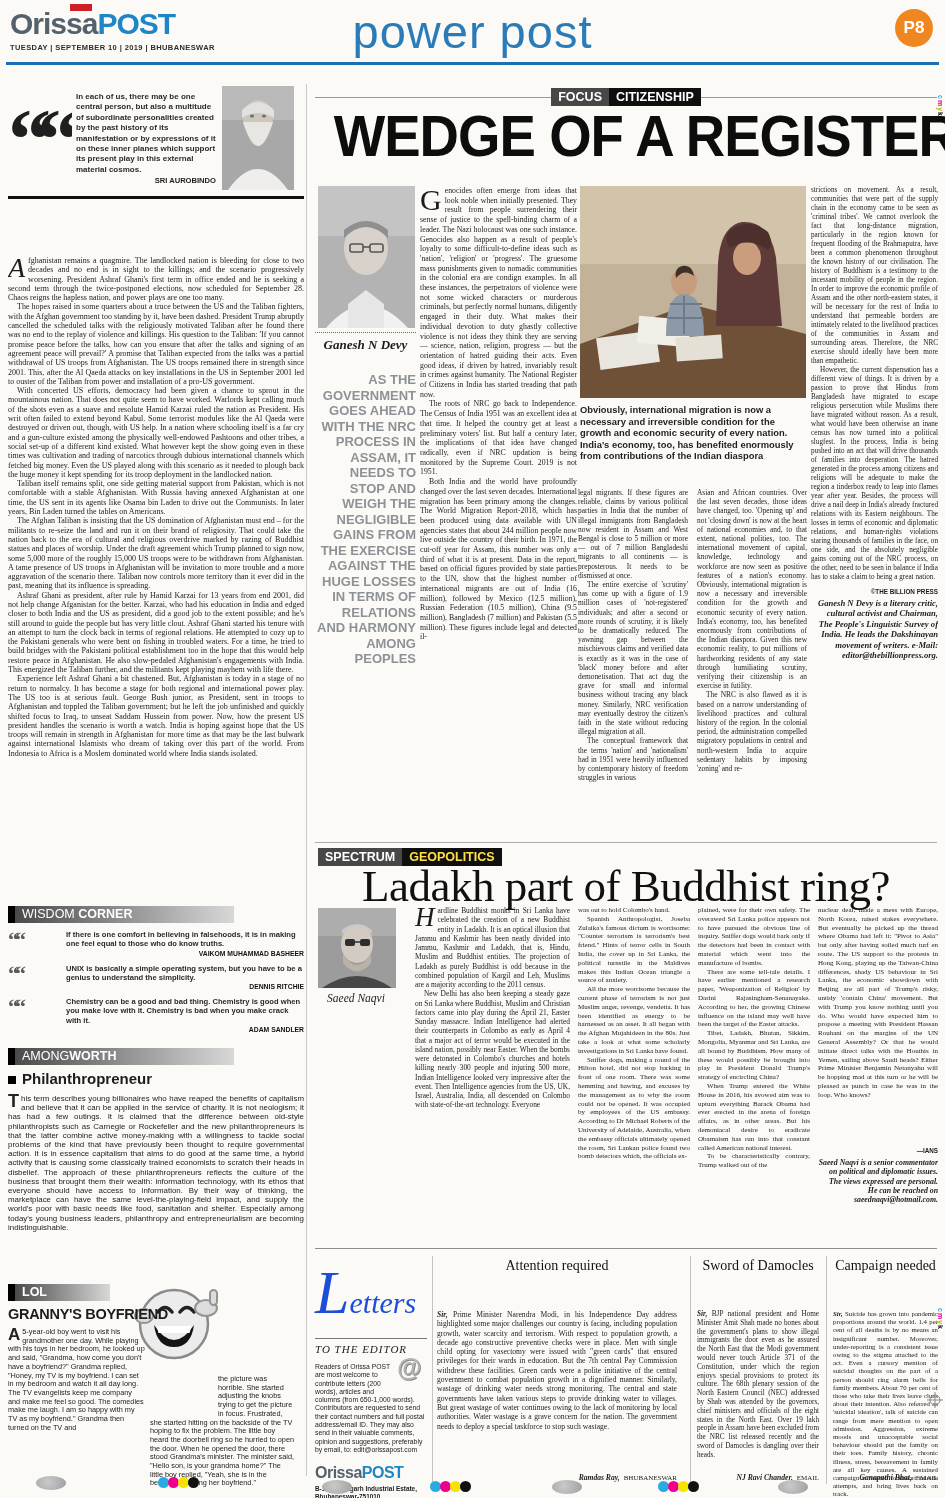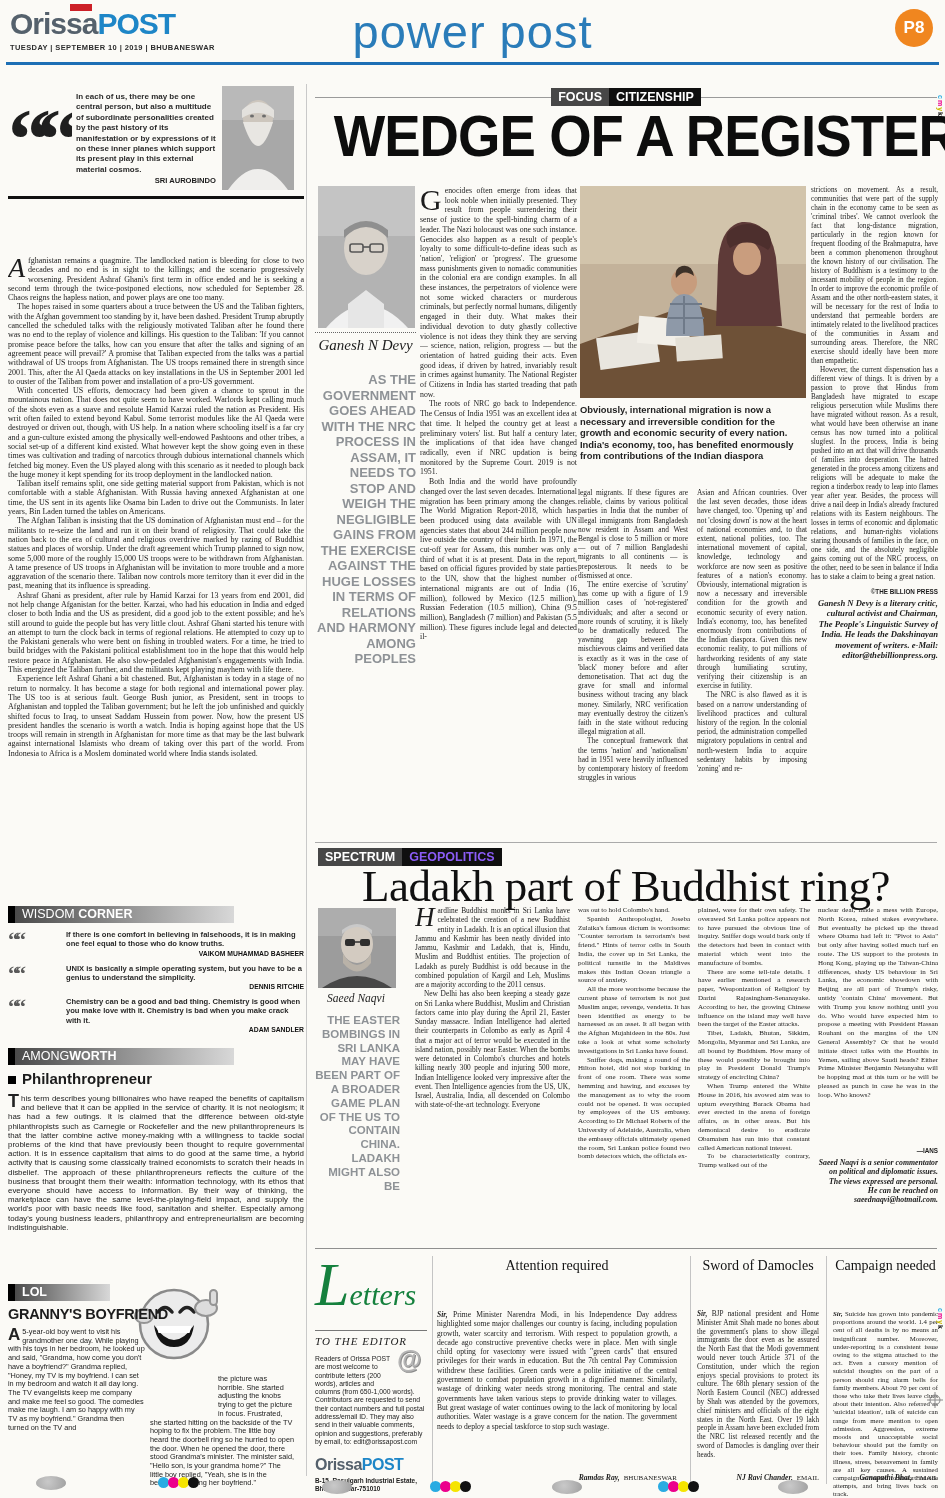"Ganesh N Devy" #gdev-name { font-size: 15px -> 13px; font-weight: none -> bold }
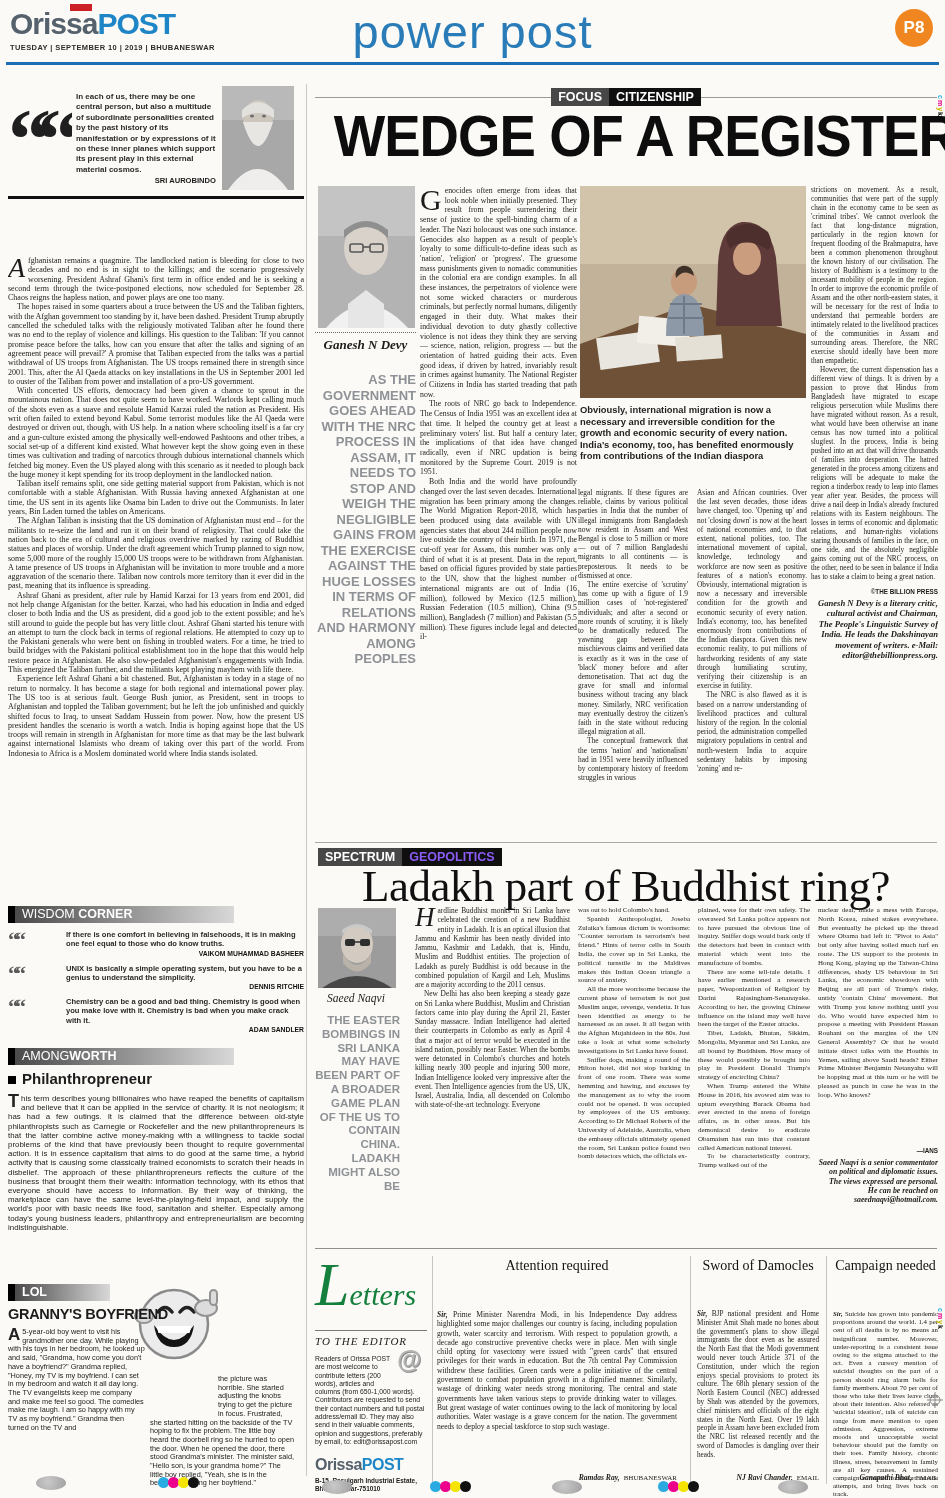"GEOPOLITICS" span.k-right { color: #8b5cf6 -> #fde047 }
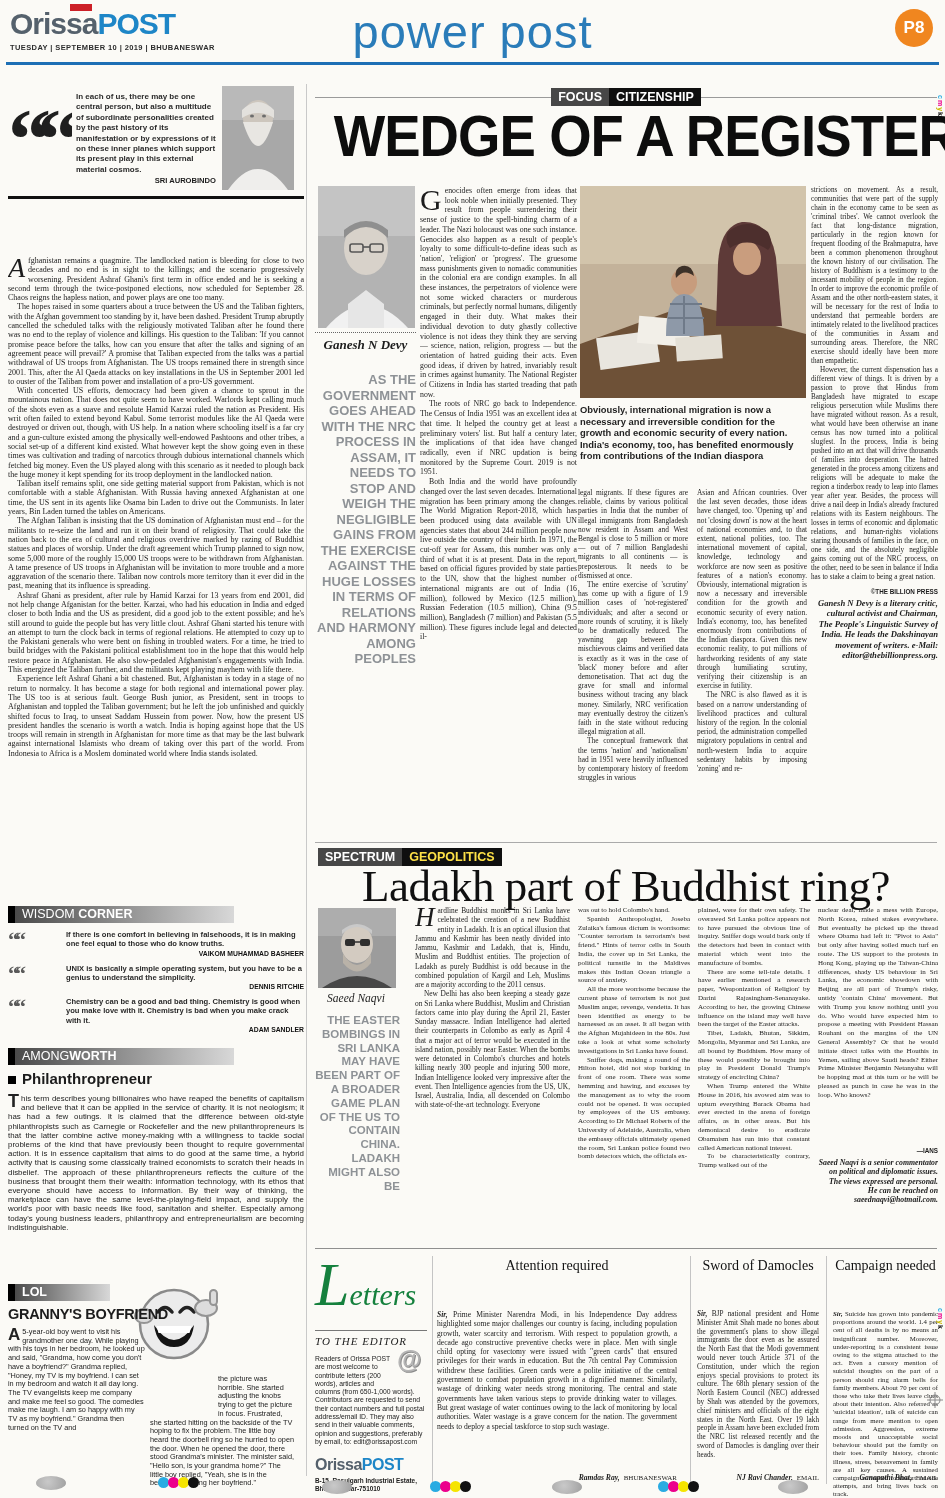"THE EASTER BOMBINGS IN SRI" div.abs { html: <div>THE EASTER BOMBINGS IN SRI LANKA MAY HAVE BEEN PART OF A BROADER GAME PLAN OF THE US TO CONTAIN CHINA. LADAKH MIGHT ALSO BE</div> -> none }
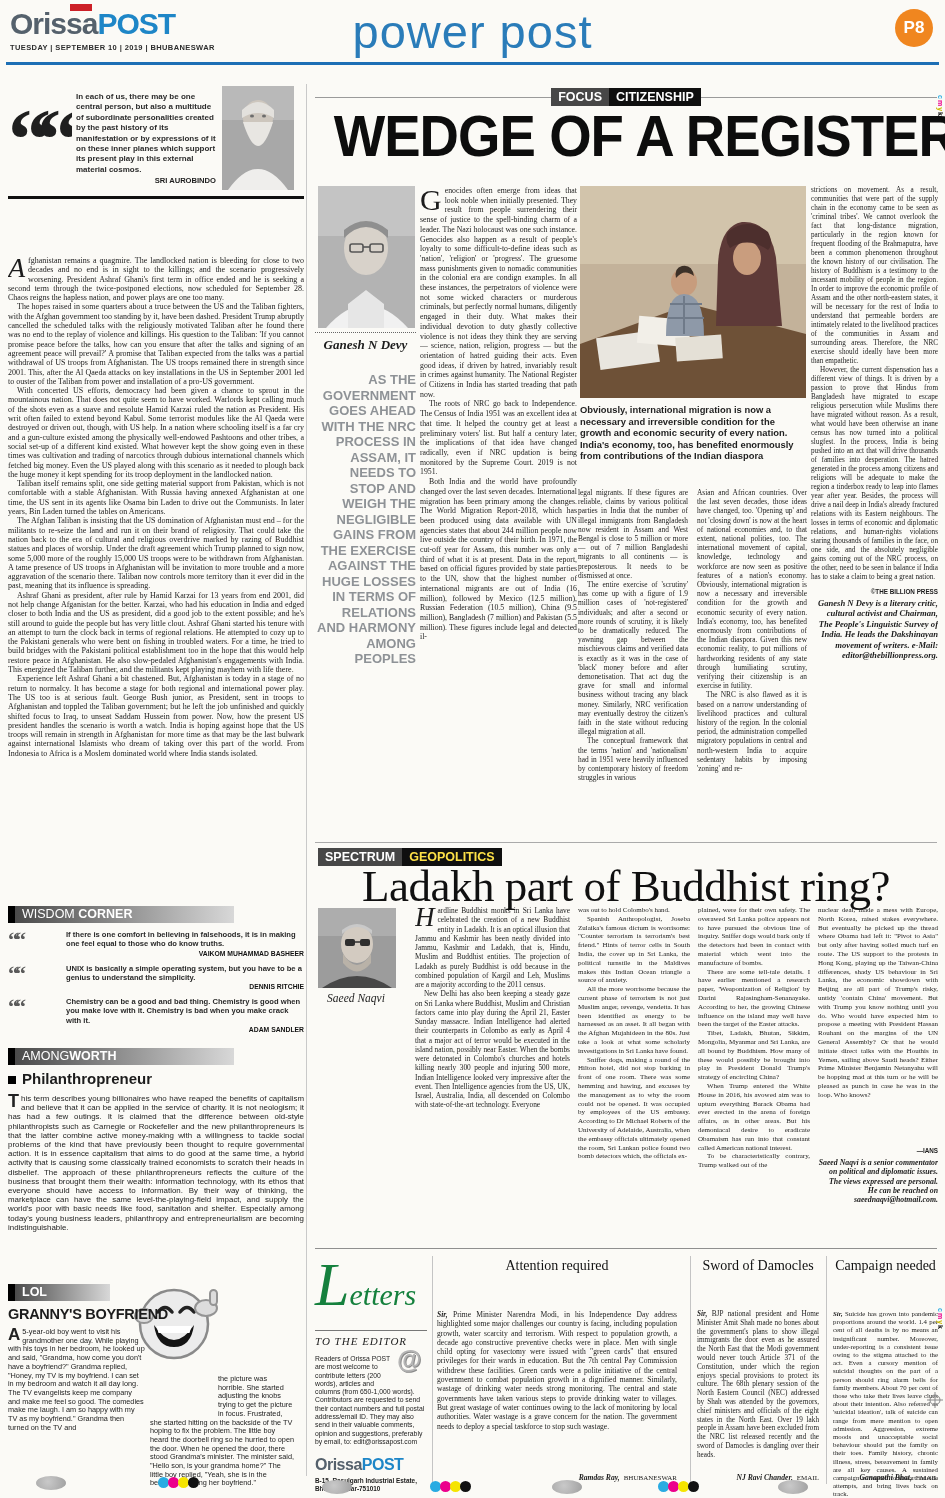"Letters" #letters-word { color: #15803d -> #1d4ed8; margin-top: none -> 8px }
